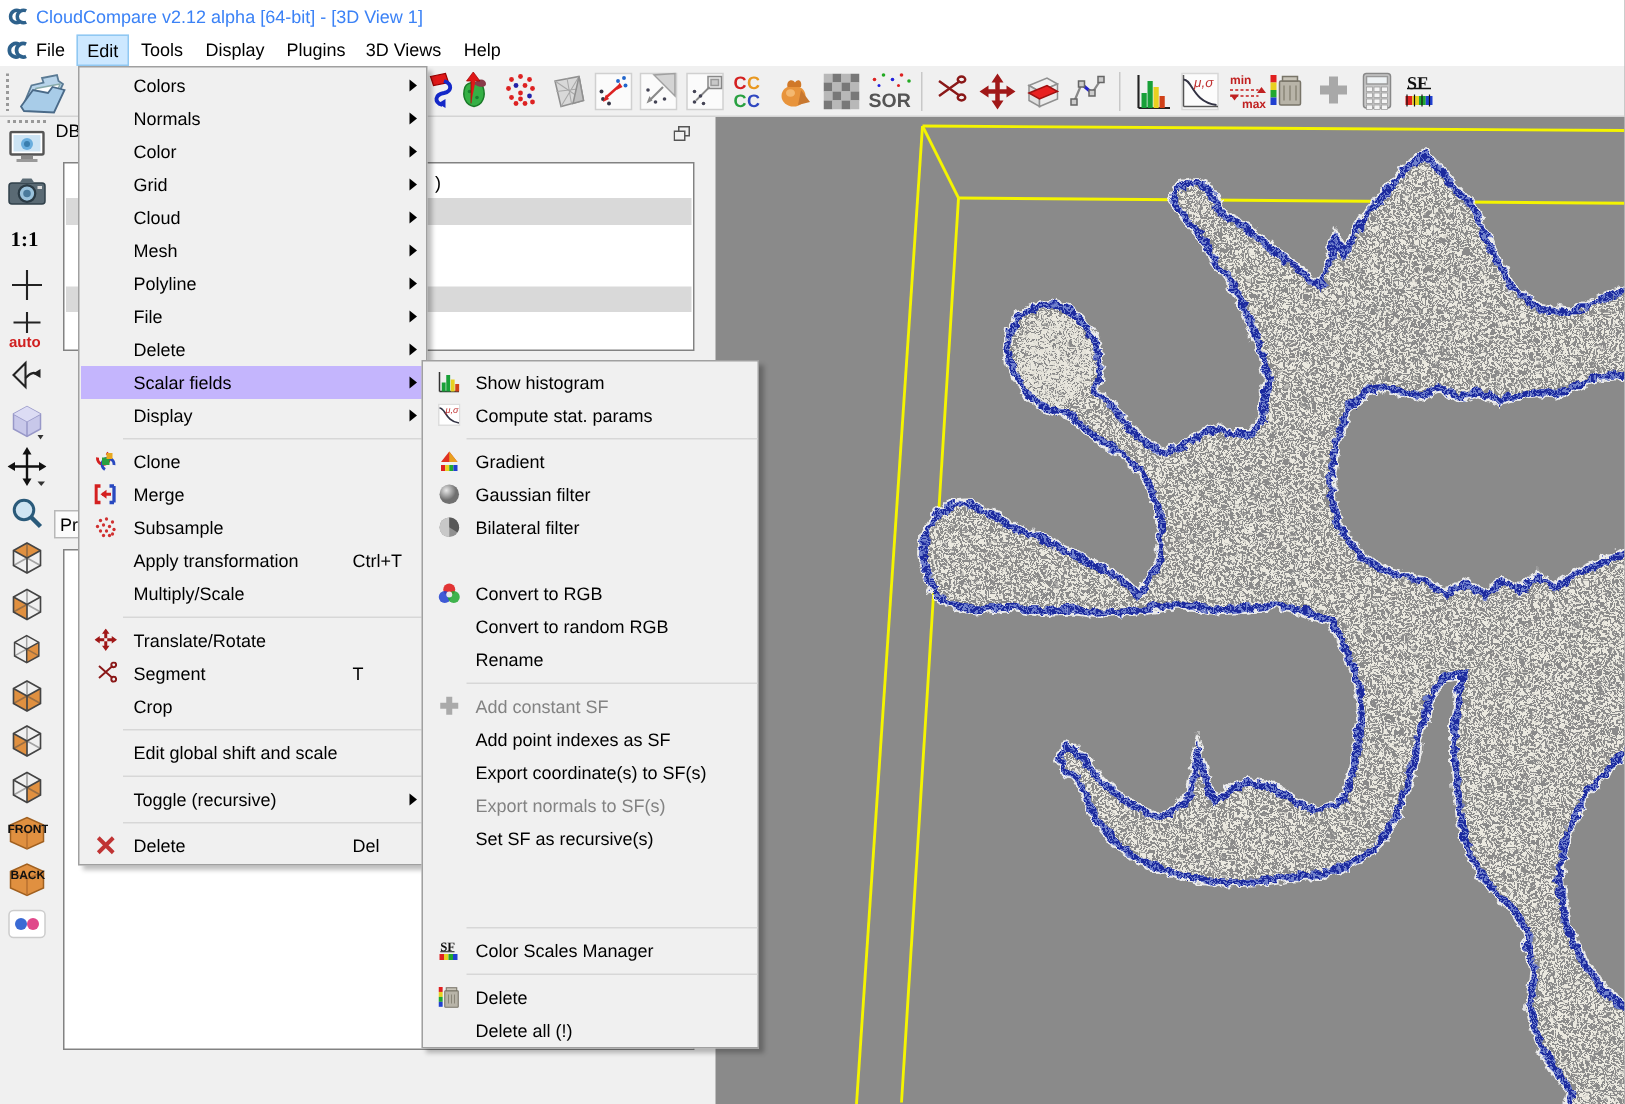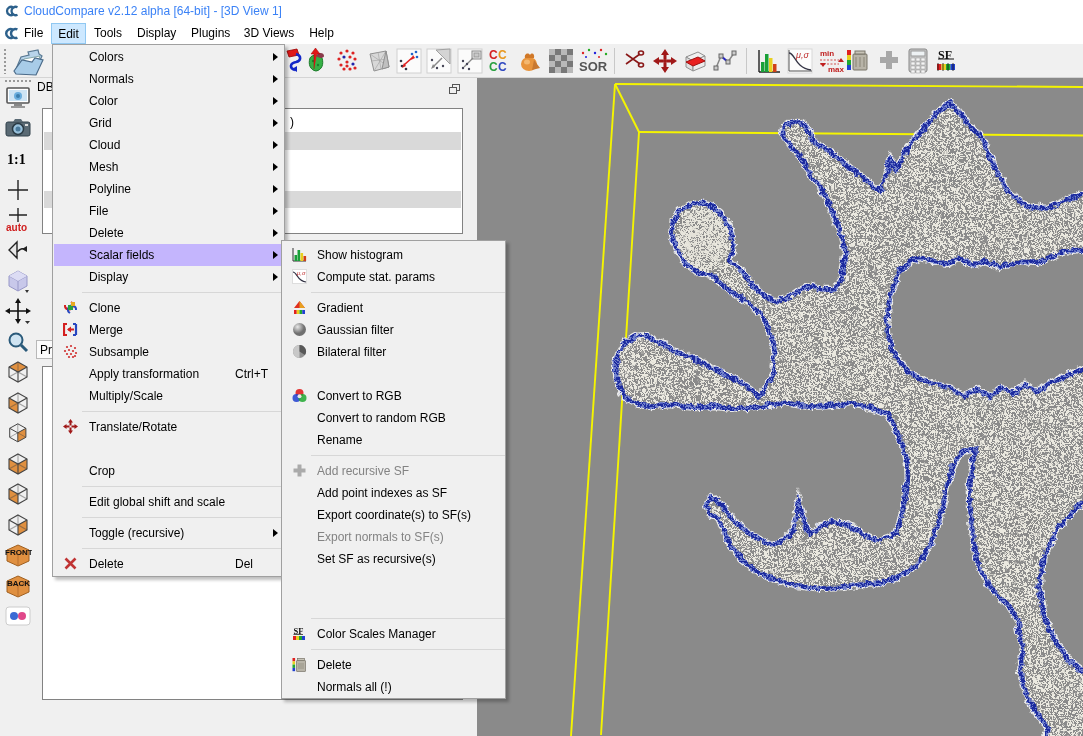"Segment" div.mi { html: none -> <div> <svg> <g> <path></path> <circle></circle> <circle></circle> </g> </svg> <span>Segment</span> <span>T</span> </div> }
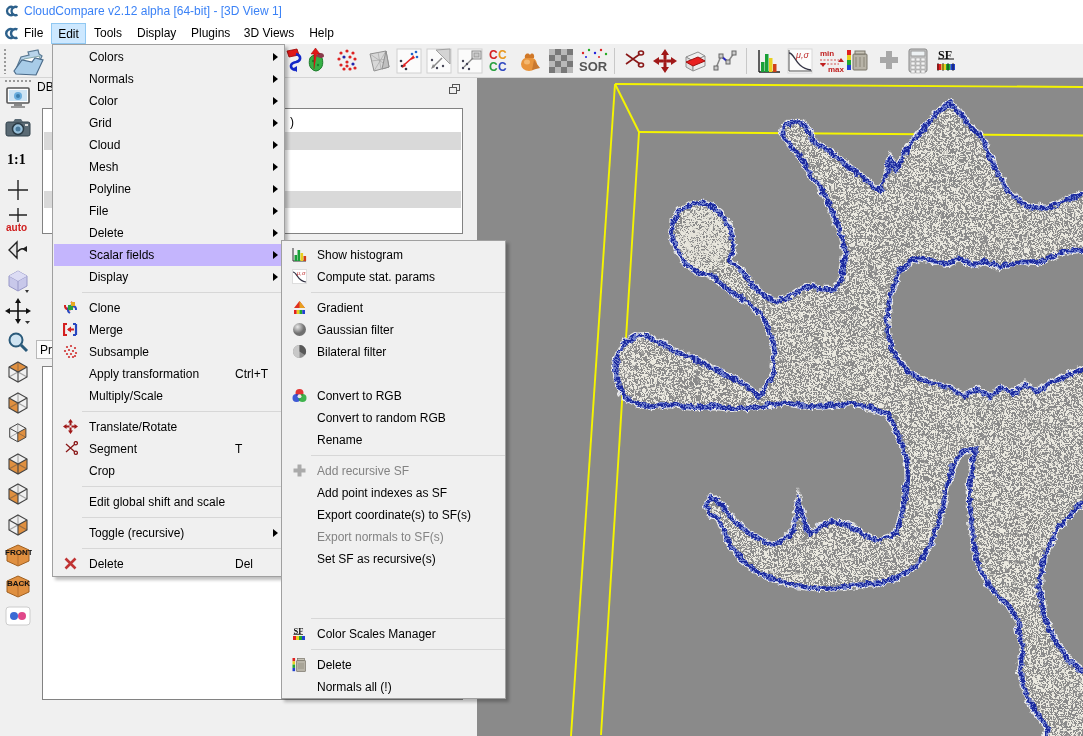"Add recursive SF" span.lbl { text: recursive -> constant }
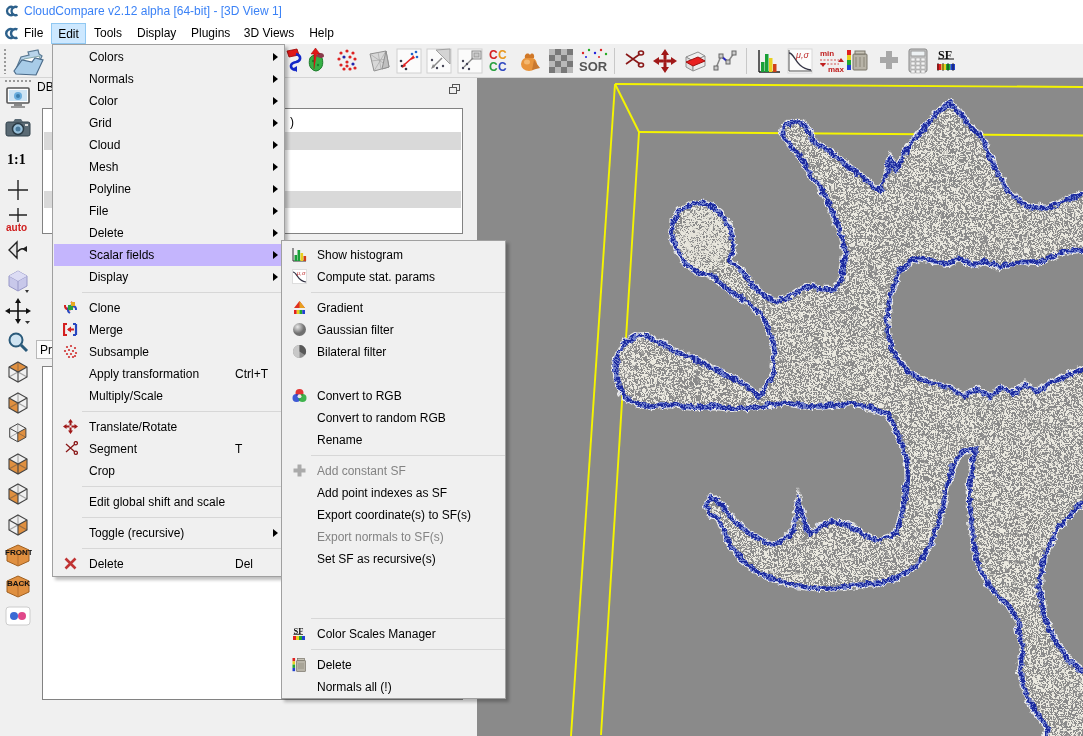"Normals all (!)" span.lbl { text: Normals -> Delete }
